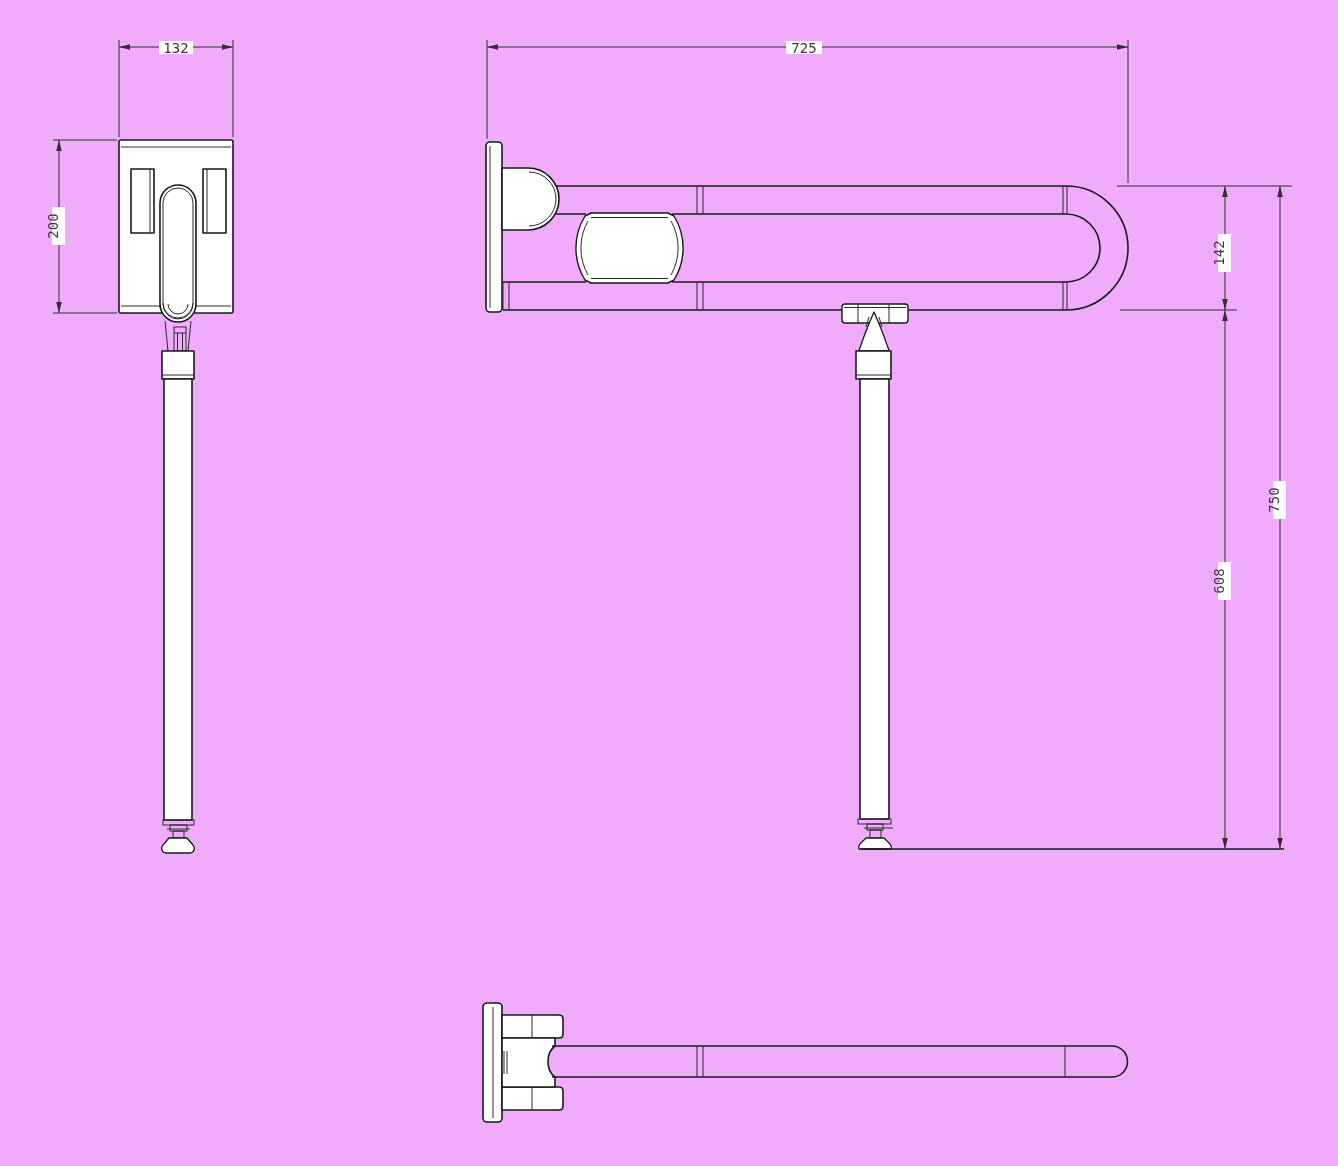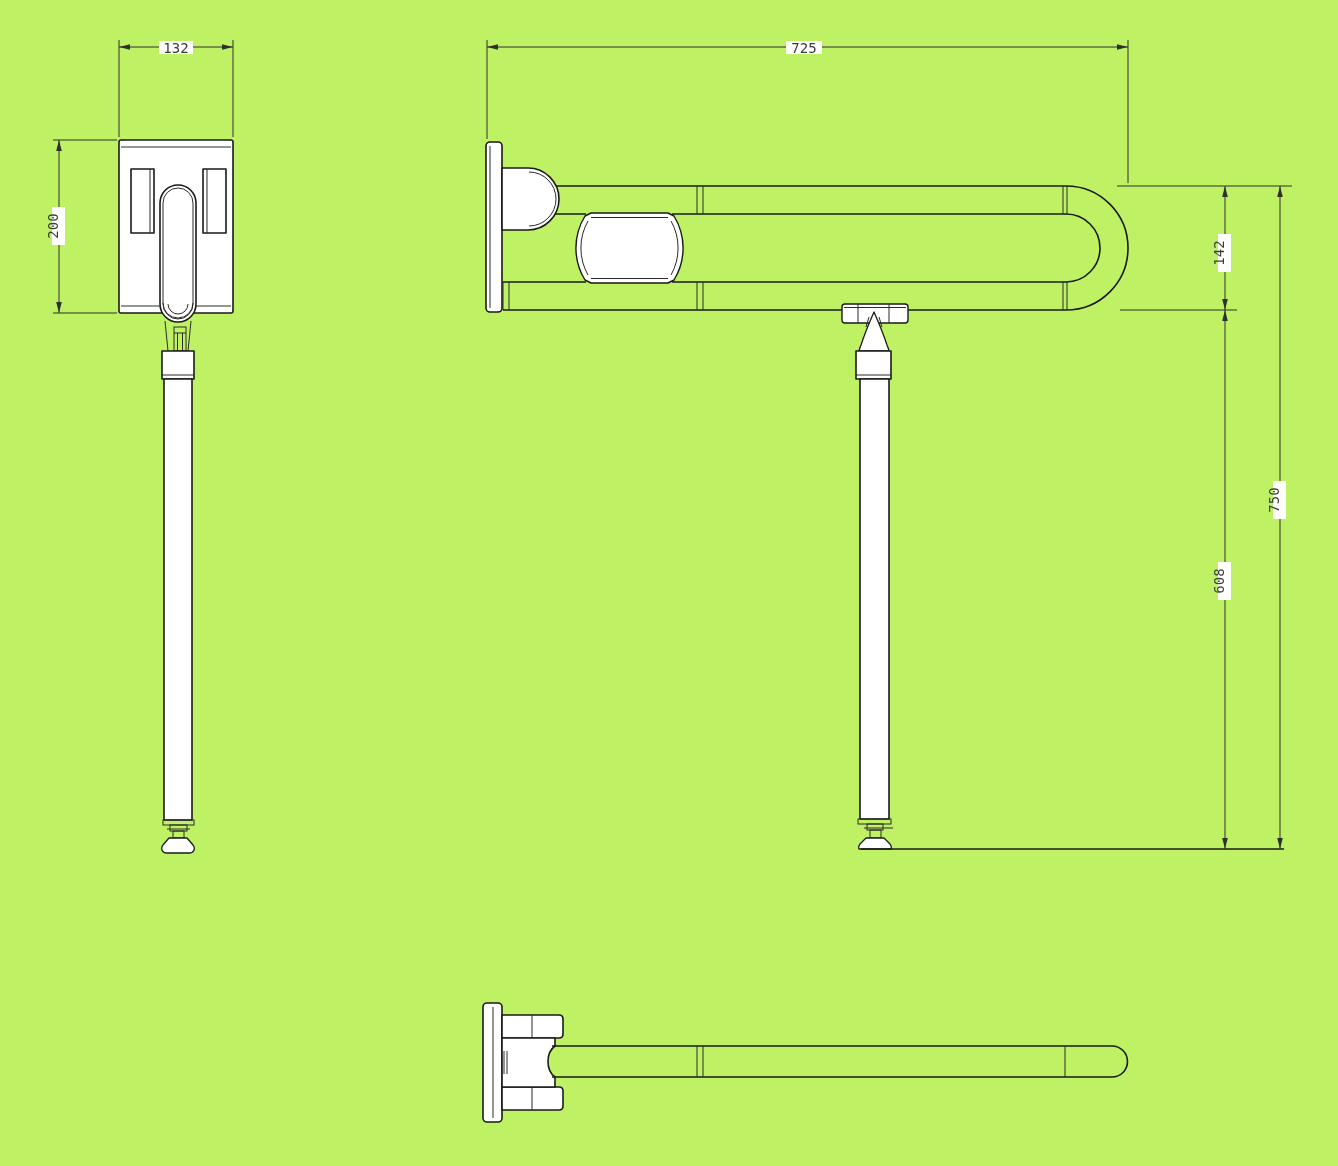"132" .page { background: #bef264 -> #f0abfc }
